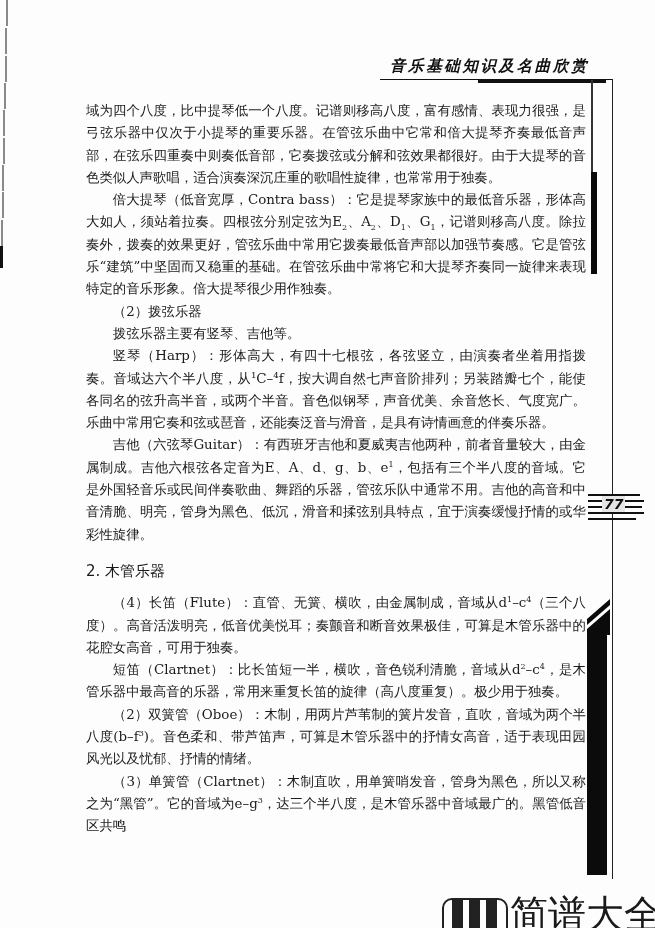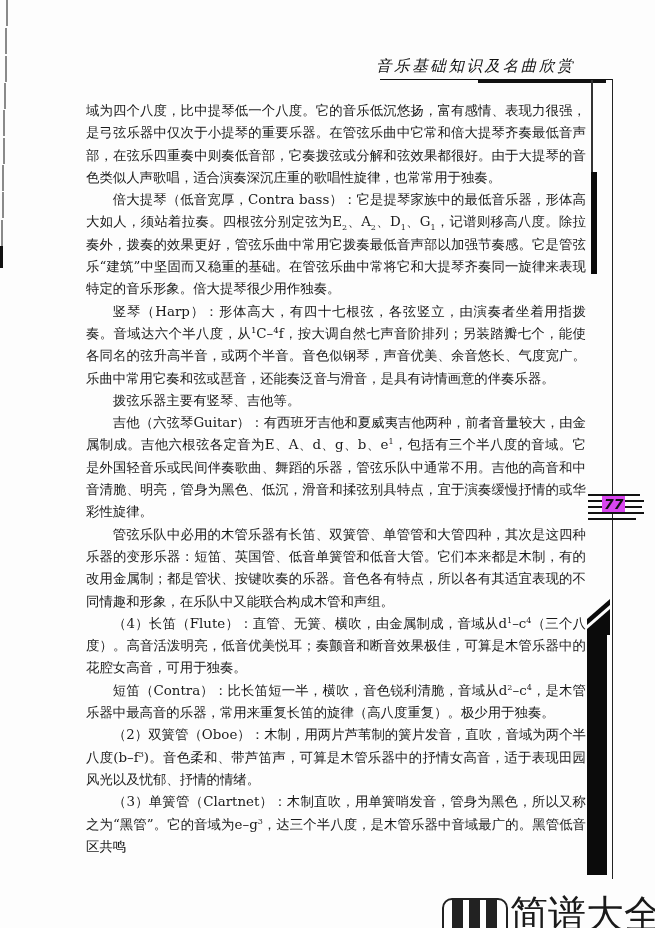"音乐基础知识及名曲欣赏" .header-title { font-weight: normal -> bold; left: 376px -> 390px }
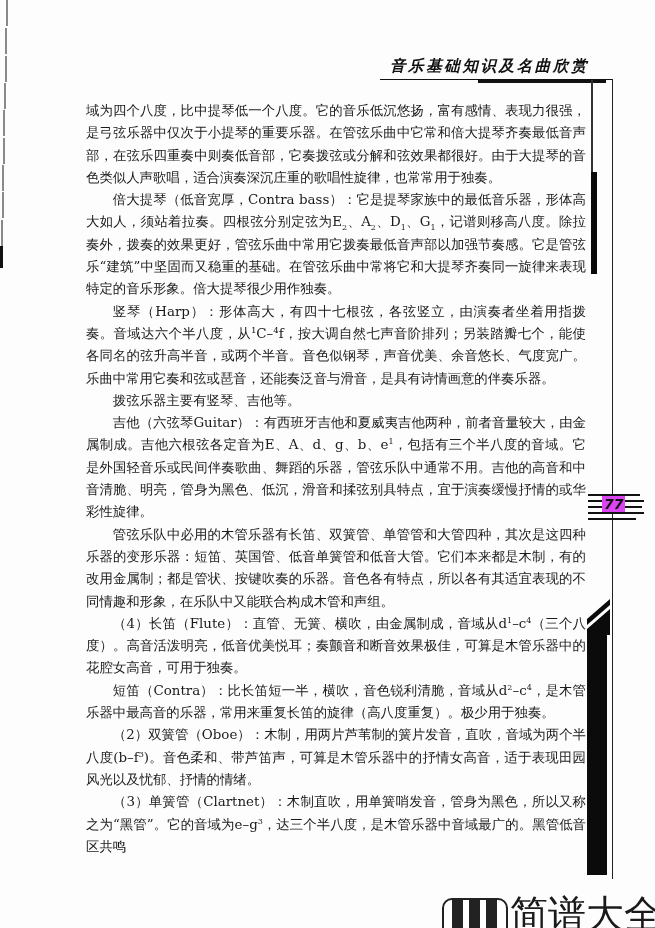"域为四个八度，比中提琴低一个八度。它的音乐低沉悠扬，富有感情、表现力很强，是弓弦" p { text: 它的音乐低沉悠扬 -> 记谱则移高八度 }
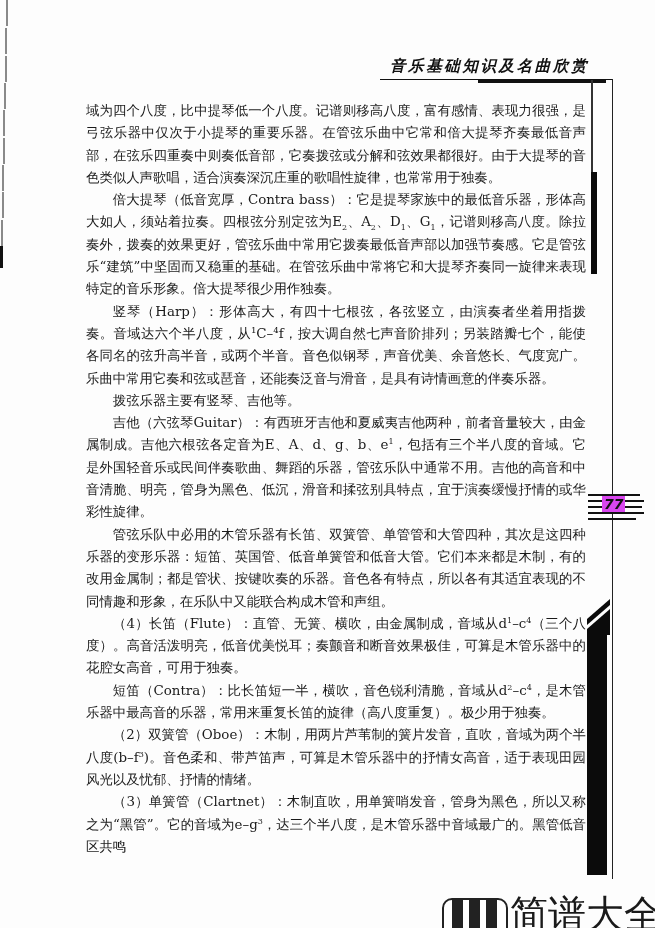"（2）拨弦乐器" p.indent { html: none -> <p>（2）拨弦乐器</p> }
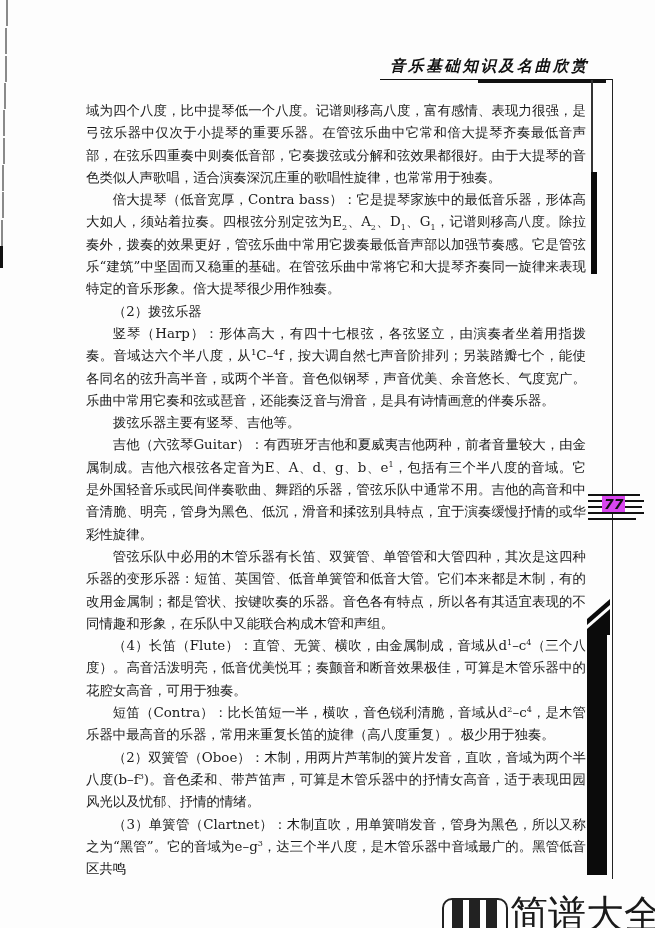"竖琴（Harp）：形体高大，有四十七根弦，各弦竖立，由演奏者坐着用指拨奏。音域达" p.indent { order: before "拨弦乐器主要有竖琴、吉他等。" -> after "拨弦乐器主要有竖琴、吉他等。" }
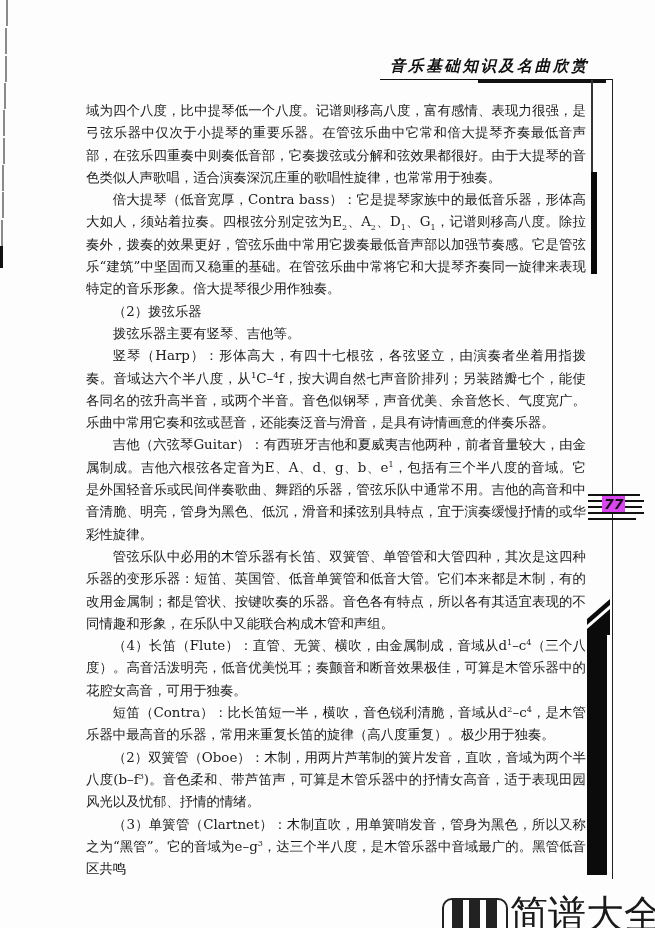"77" .pagenum-text { background: #d946ef -> #e5e5e5 }
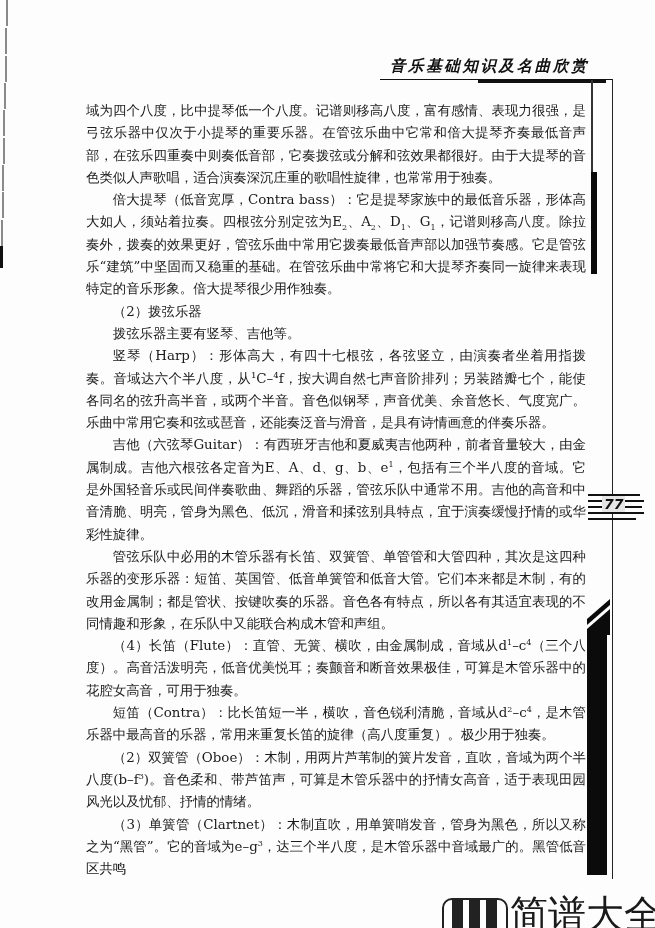"2. 木管乐器" p.section-heading { html: none -> <p>2. 木管乐器</p> }
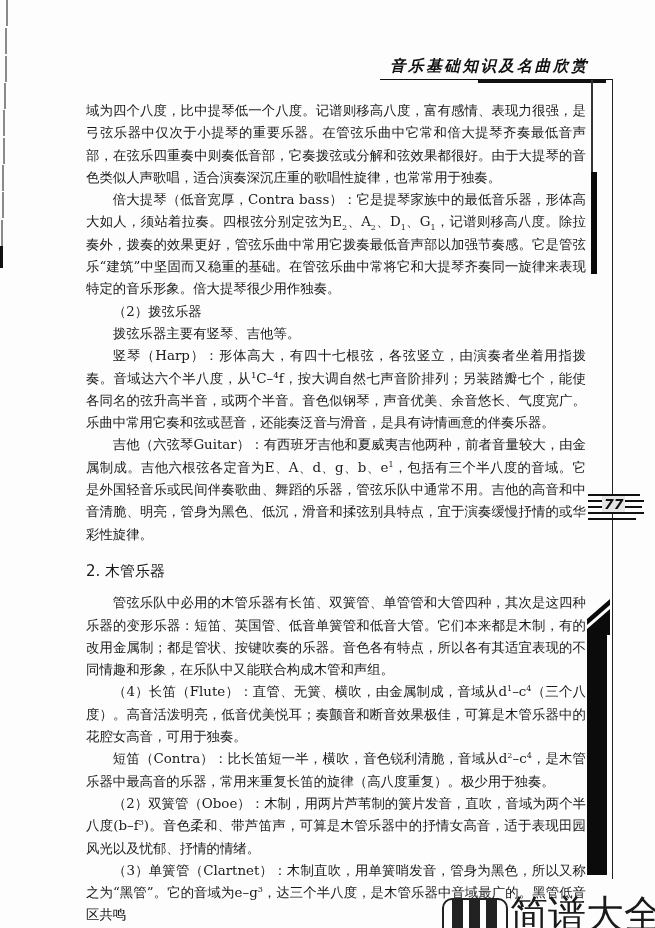"管弦乐队中必用的木管乐器有长笛、双簧管、单管管和大管四种，其次是这四种乐器的变形" p.indent { html: <p>管弦乐队中必用的木管乐器有长笛、双簧管、单管管和大管四种，其次是这四种乐器的变形乐器：短笛、英国管、低音单簧管和低音大管。它们本来都是木制，有的改用金属制；都是管状、按键吹奏的乐器。音色各有特点，所以各有其适宜表现的不同情趣和形象，在乐队中又能联合构成木管和声组。</p> -> none }
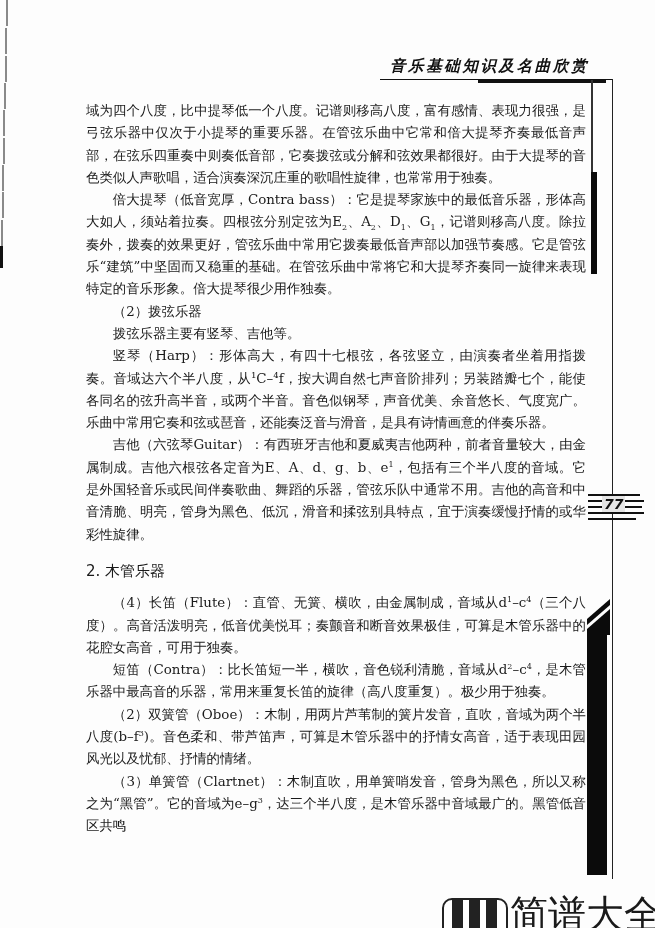"短笛（Contra）：比长笛短一半，横吹，音色锐利清脆，音域从d" span { text: Contra -> Clartnet }
